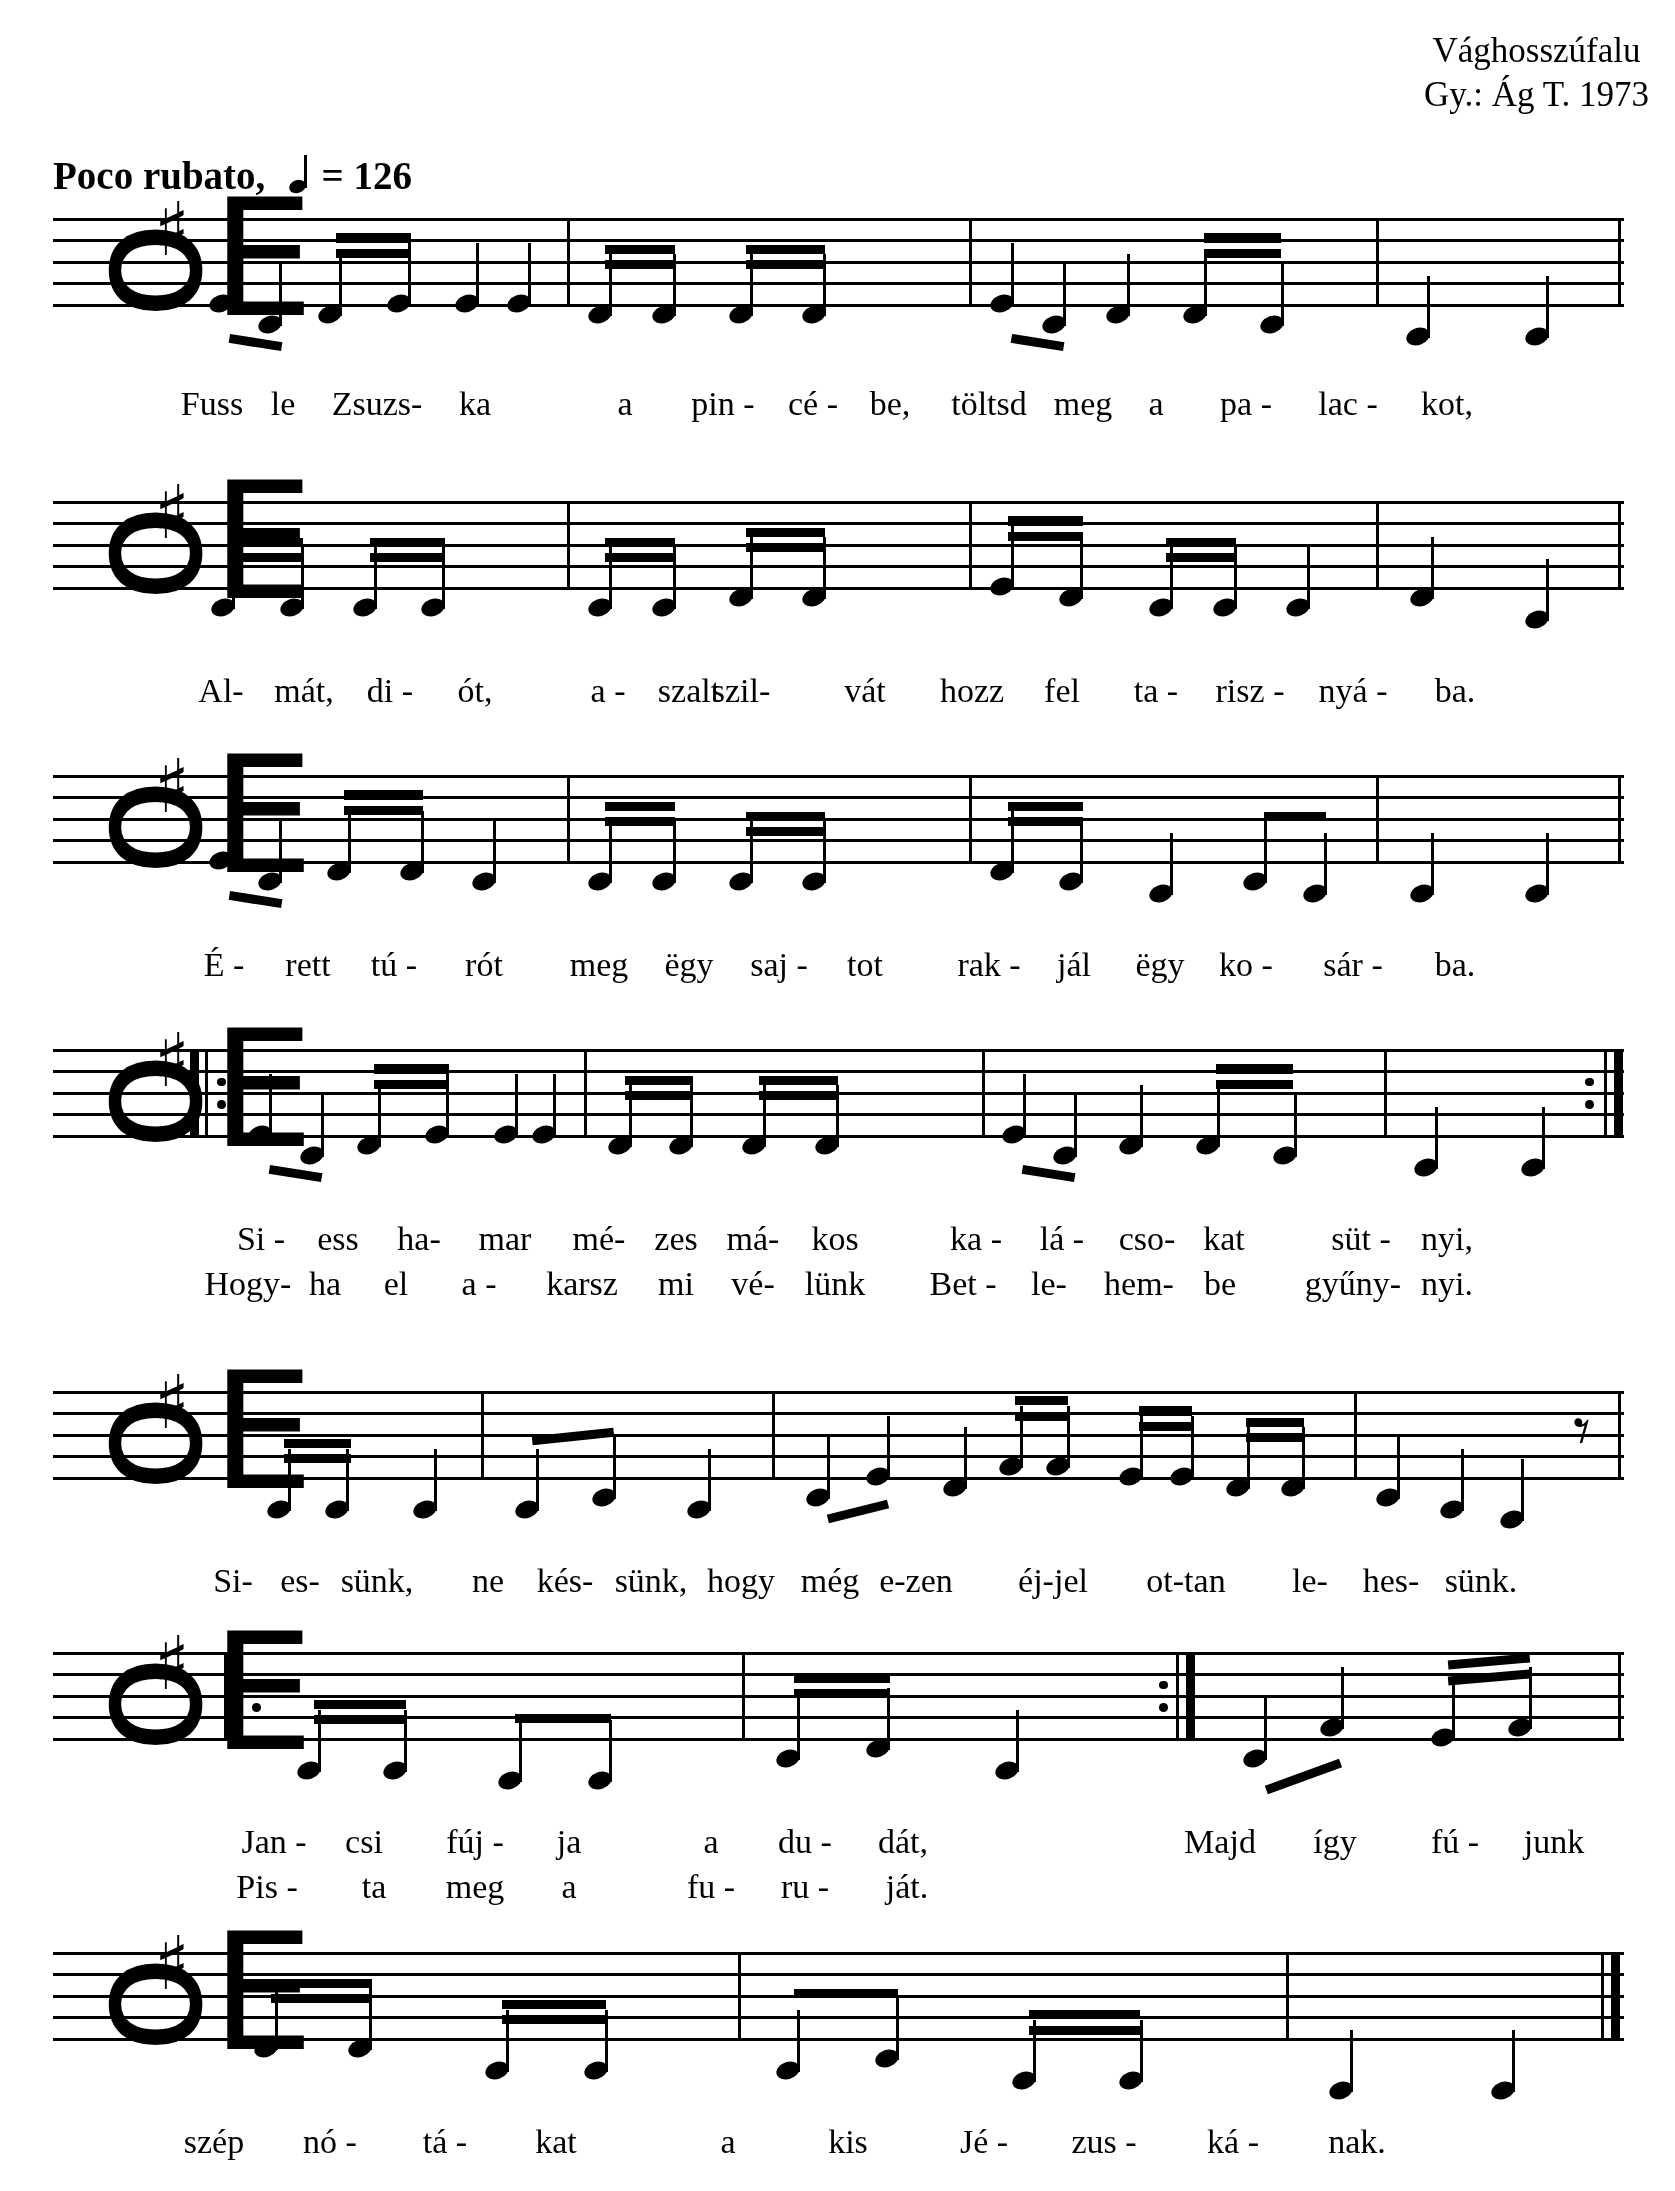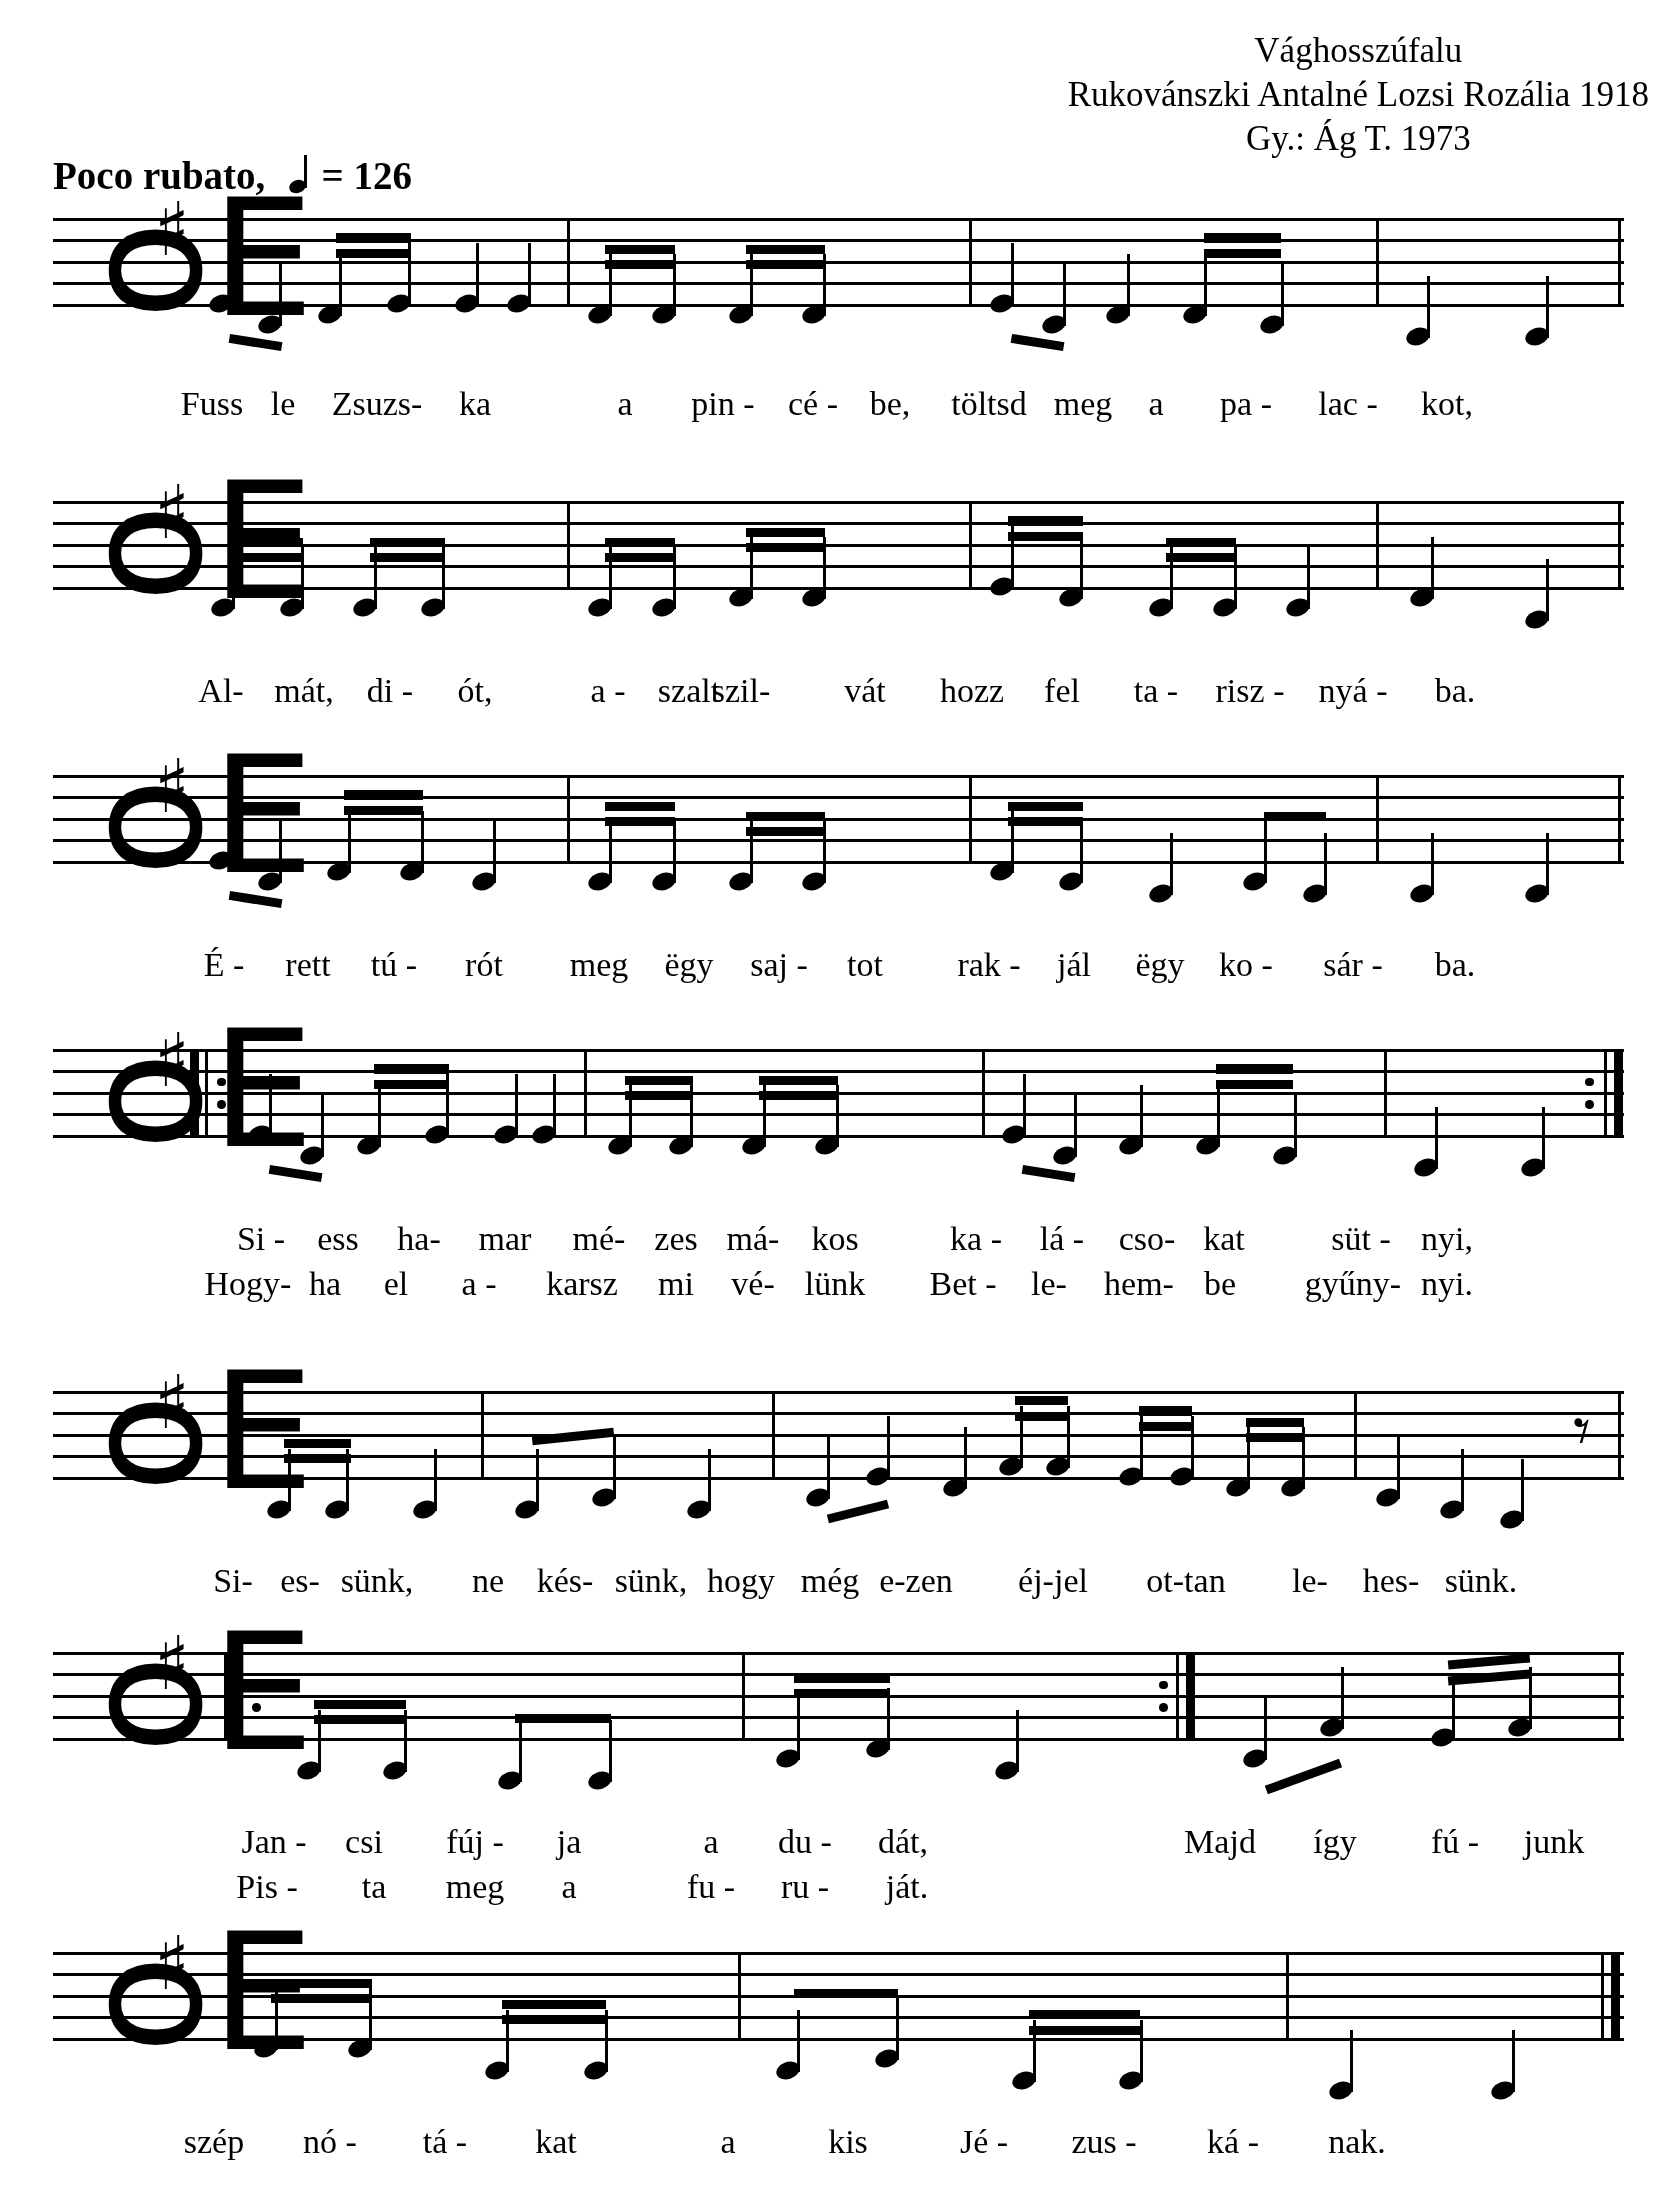"Rukovánszki Antalné Lozsi Rozália 1918" div { html: <div>Rukovánszki Antalné Lozsi Rozália 1918</div> -> none }
